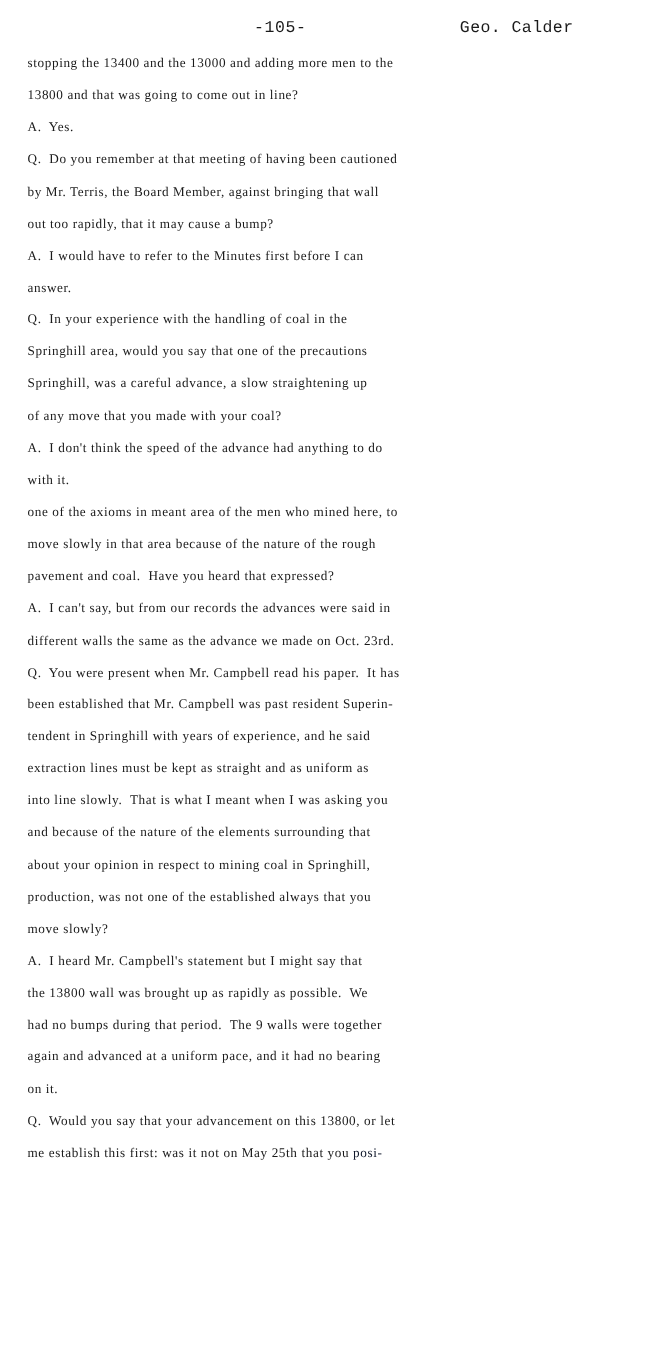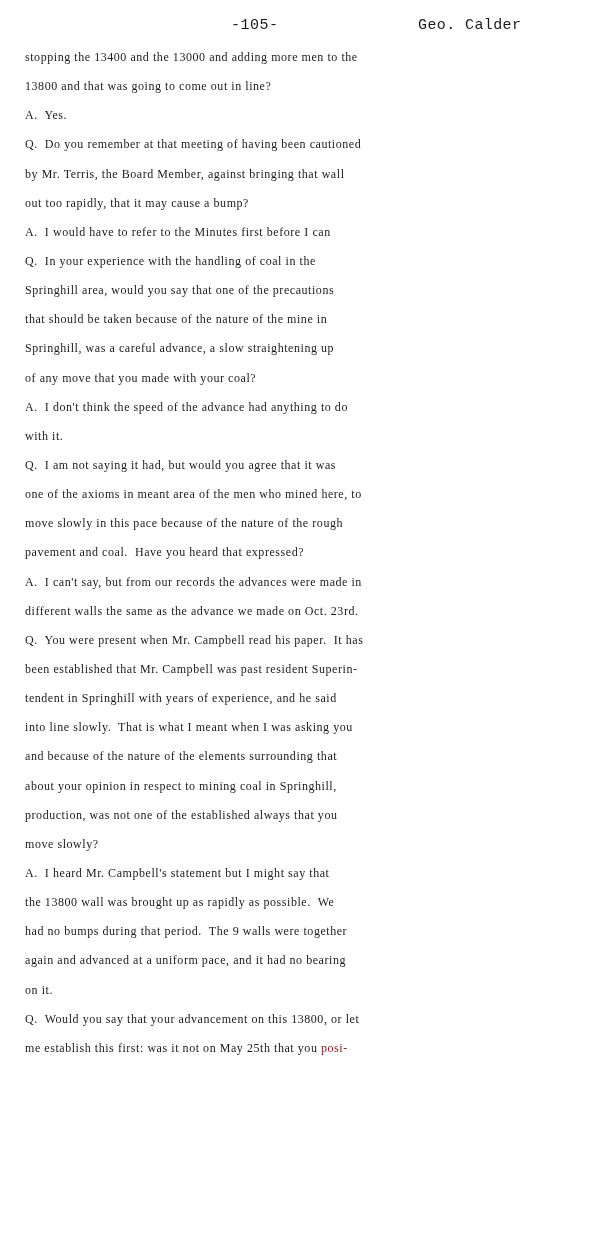"answer." div.line { html: none -> <div>answer.</div> }
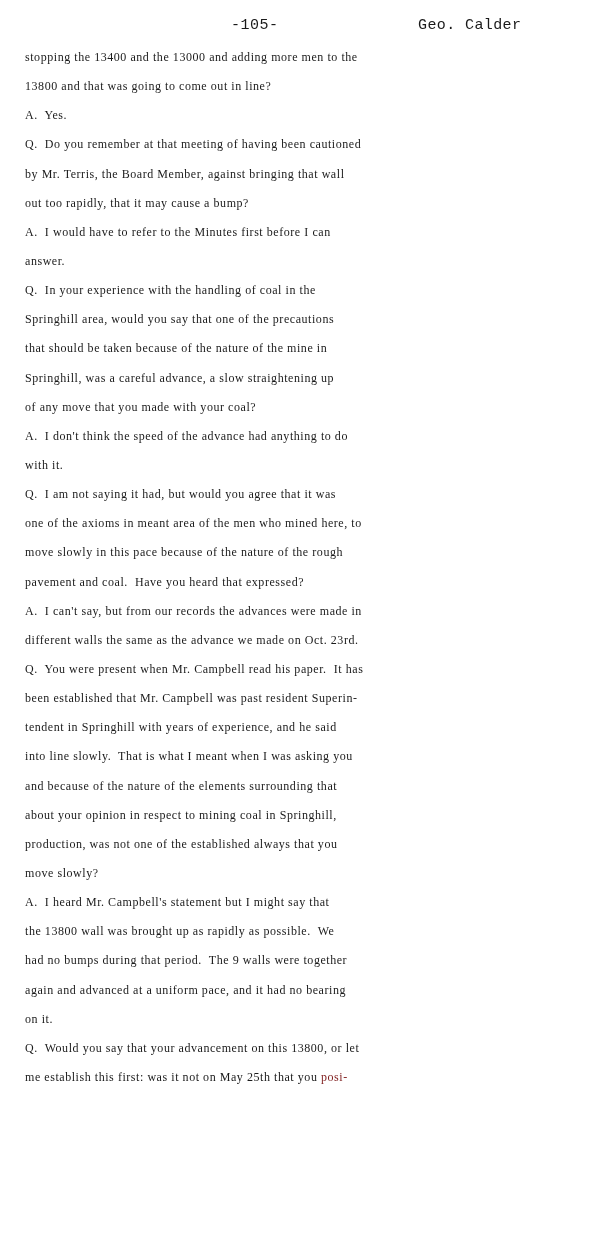"that should be taken because" div.line { html: <div>that should be taken because of the nature of the mine in</div> -> none }
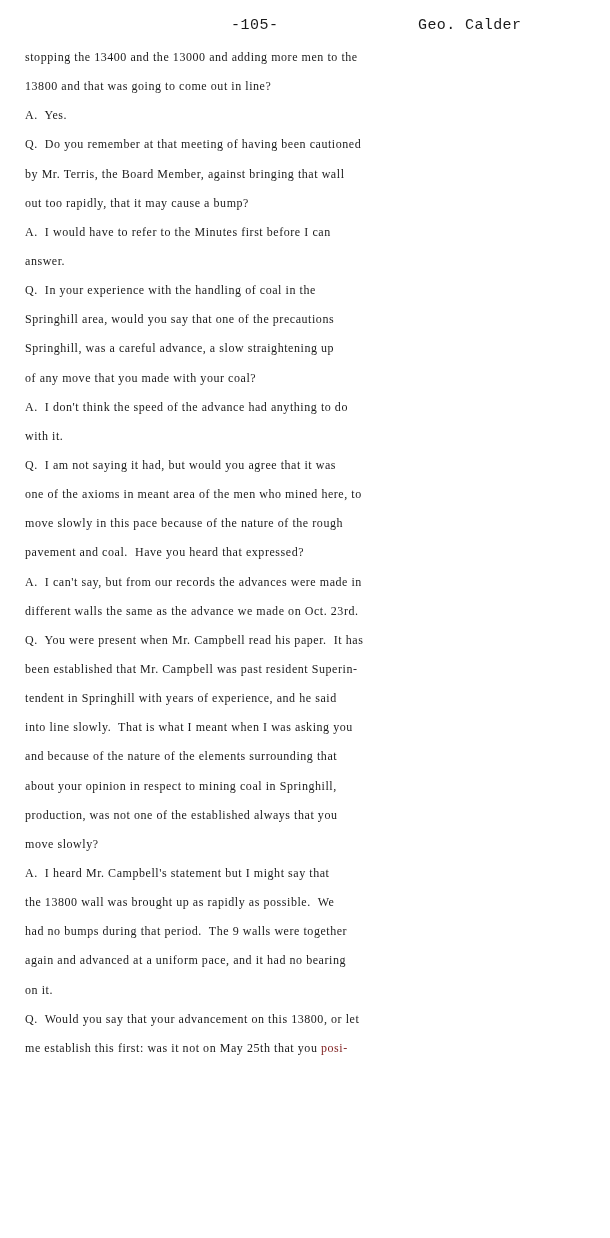"Q. I am not saying" div.line { html: <div>Q. I am not saying it had, but would you agree that it was</div> -> none }
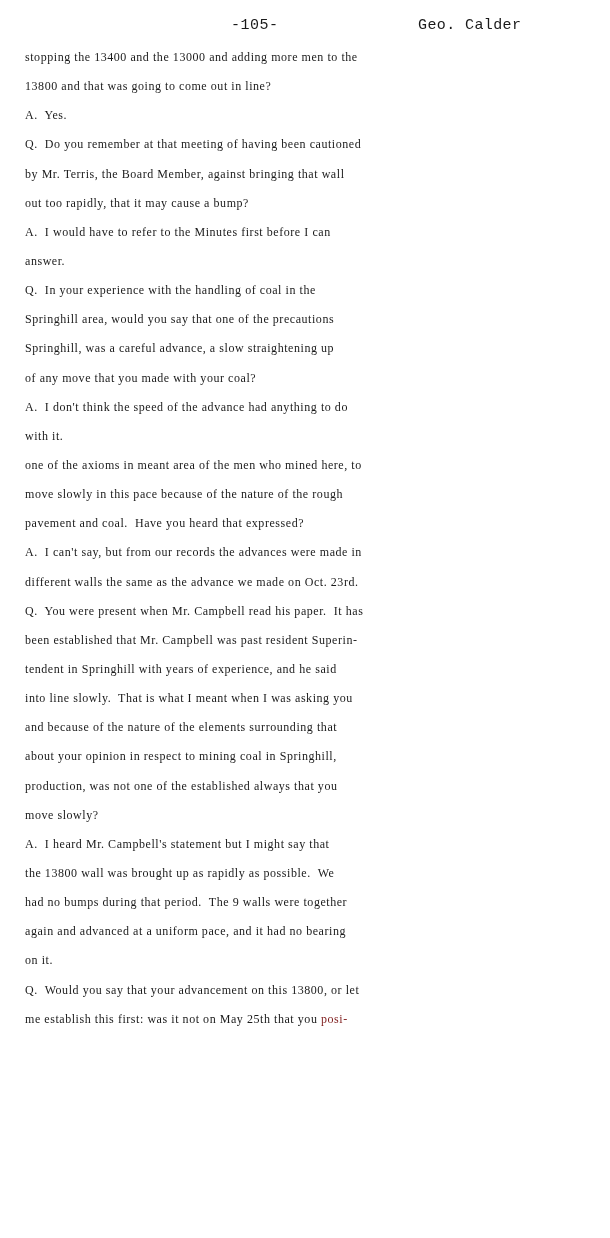"move slowly in this pace" div.line { text: this pace -> that area }
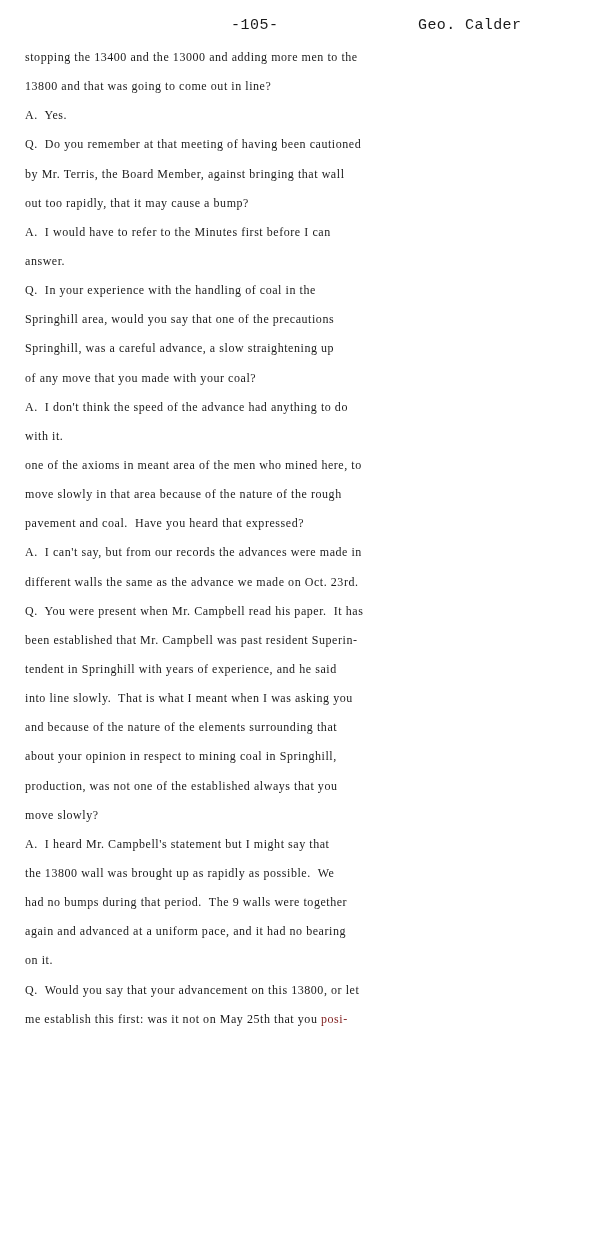"A. I can't say, but" div.line { text: made -> said }
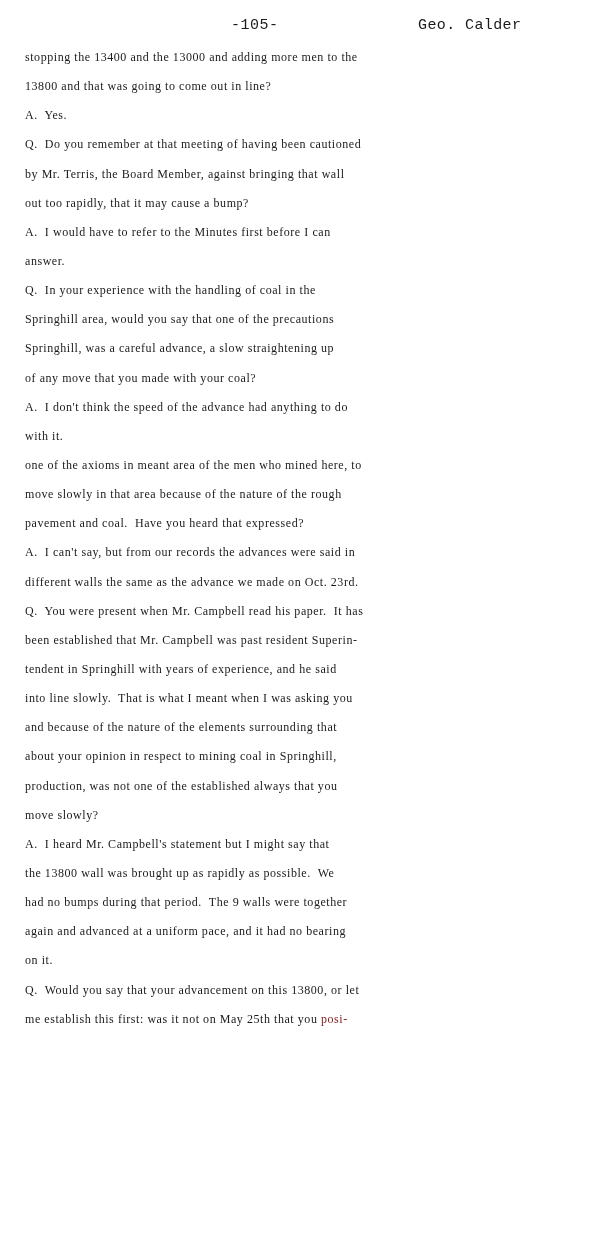"extraction lines must be kept" div.line { html: none -> <div>extraction lines must be kept as straight and as uniform as</div> }
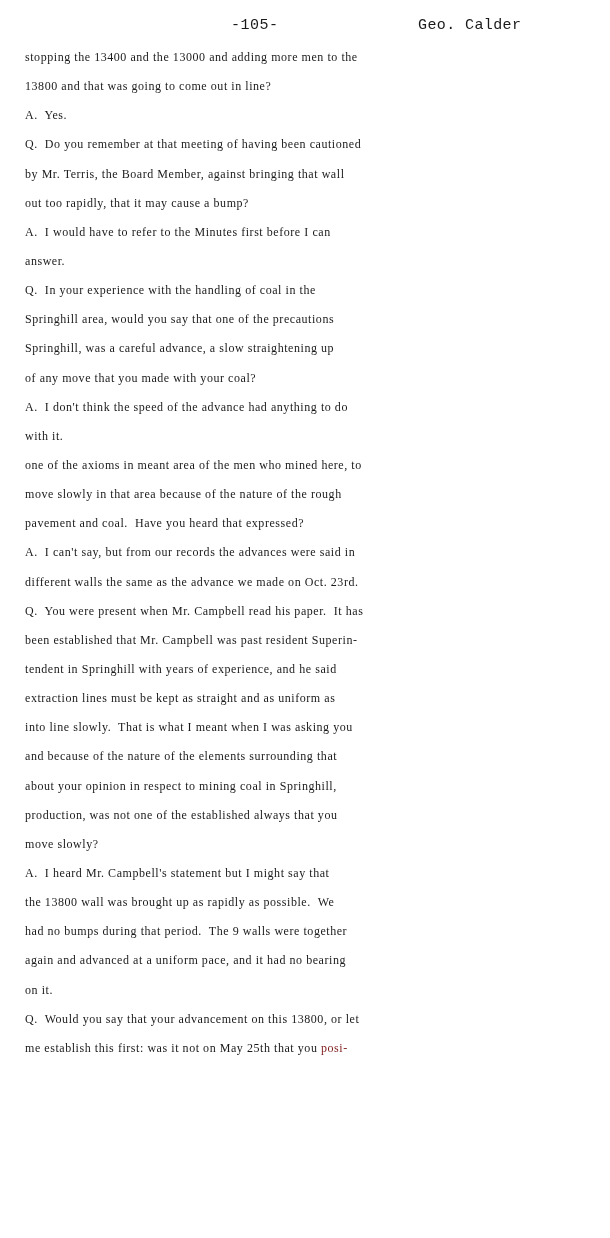"posi-" .faded { color: #7f1d1d -> #0f172a }
